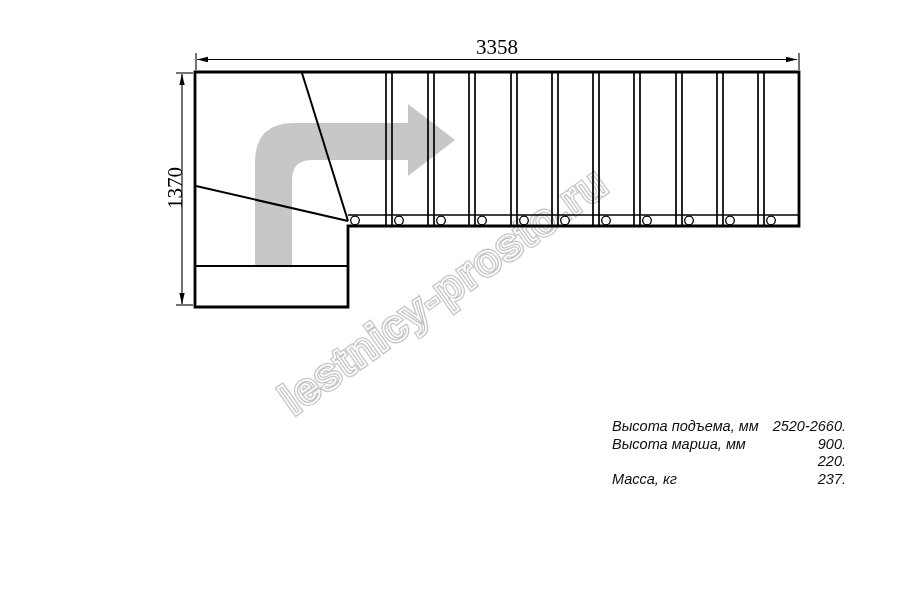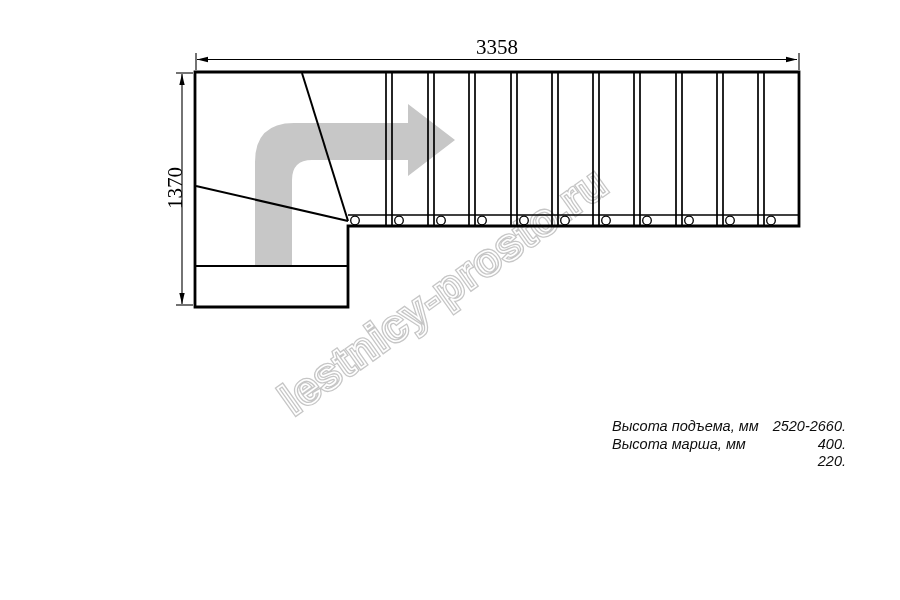"400." span.spec-value { text: 400 -> 900 }
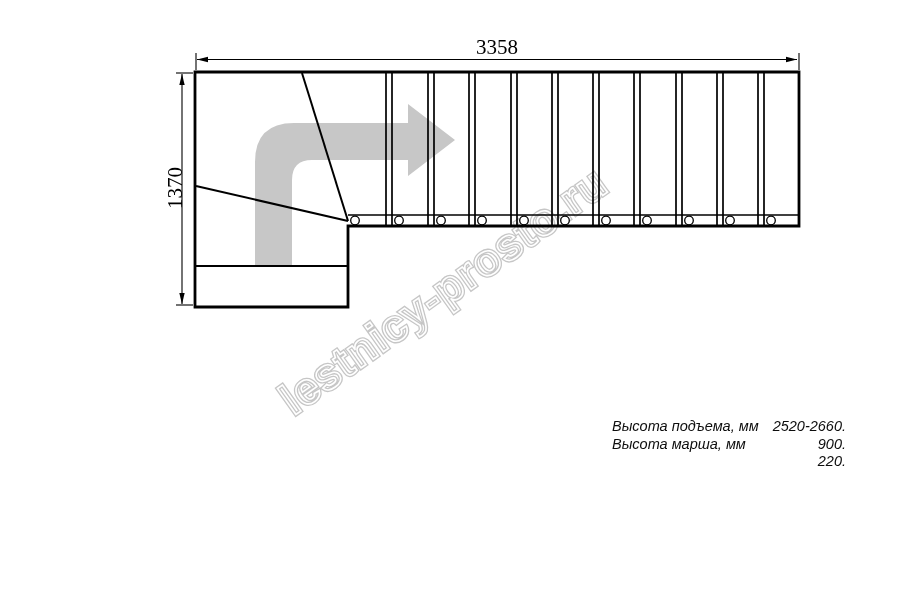"Масса, кг" div.spec-row { html: none -> <div> <span>Масса, кг</span> <span>237.</span> </div> }
